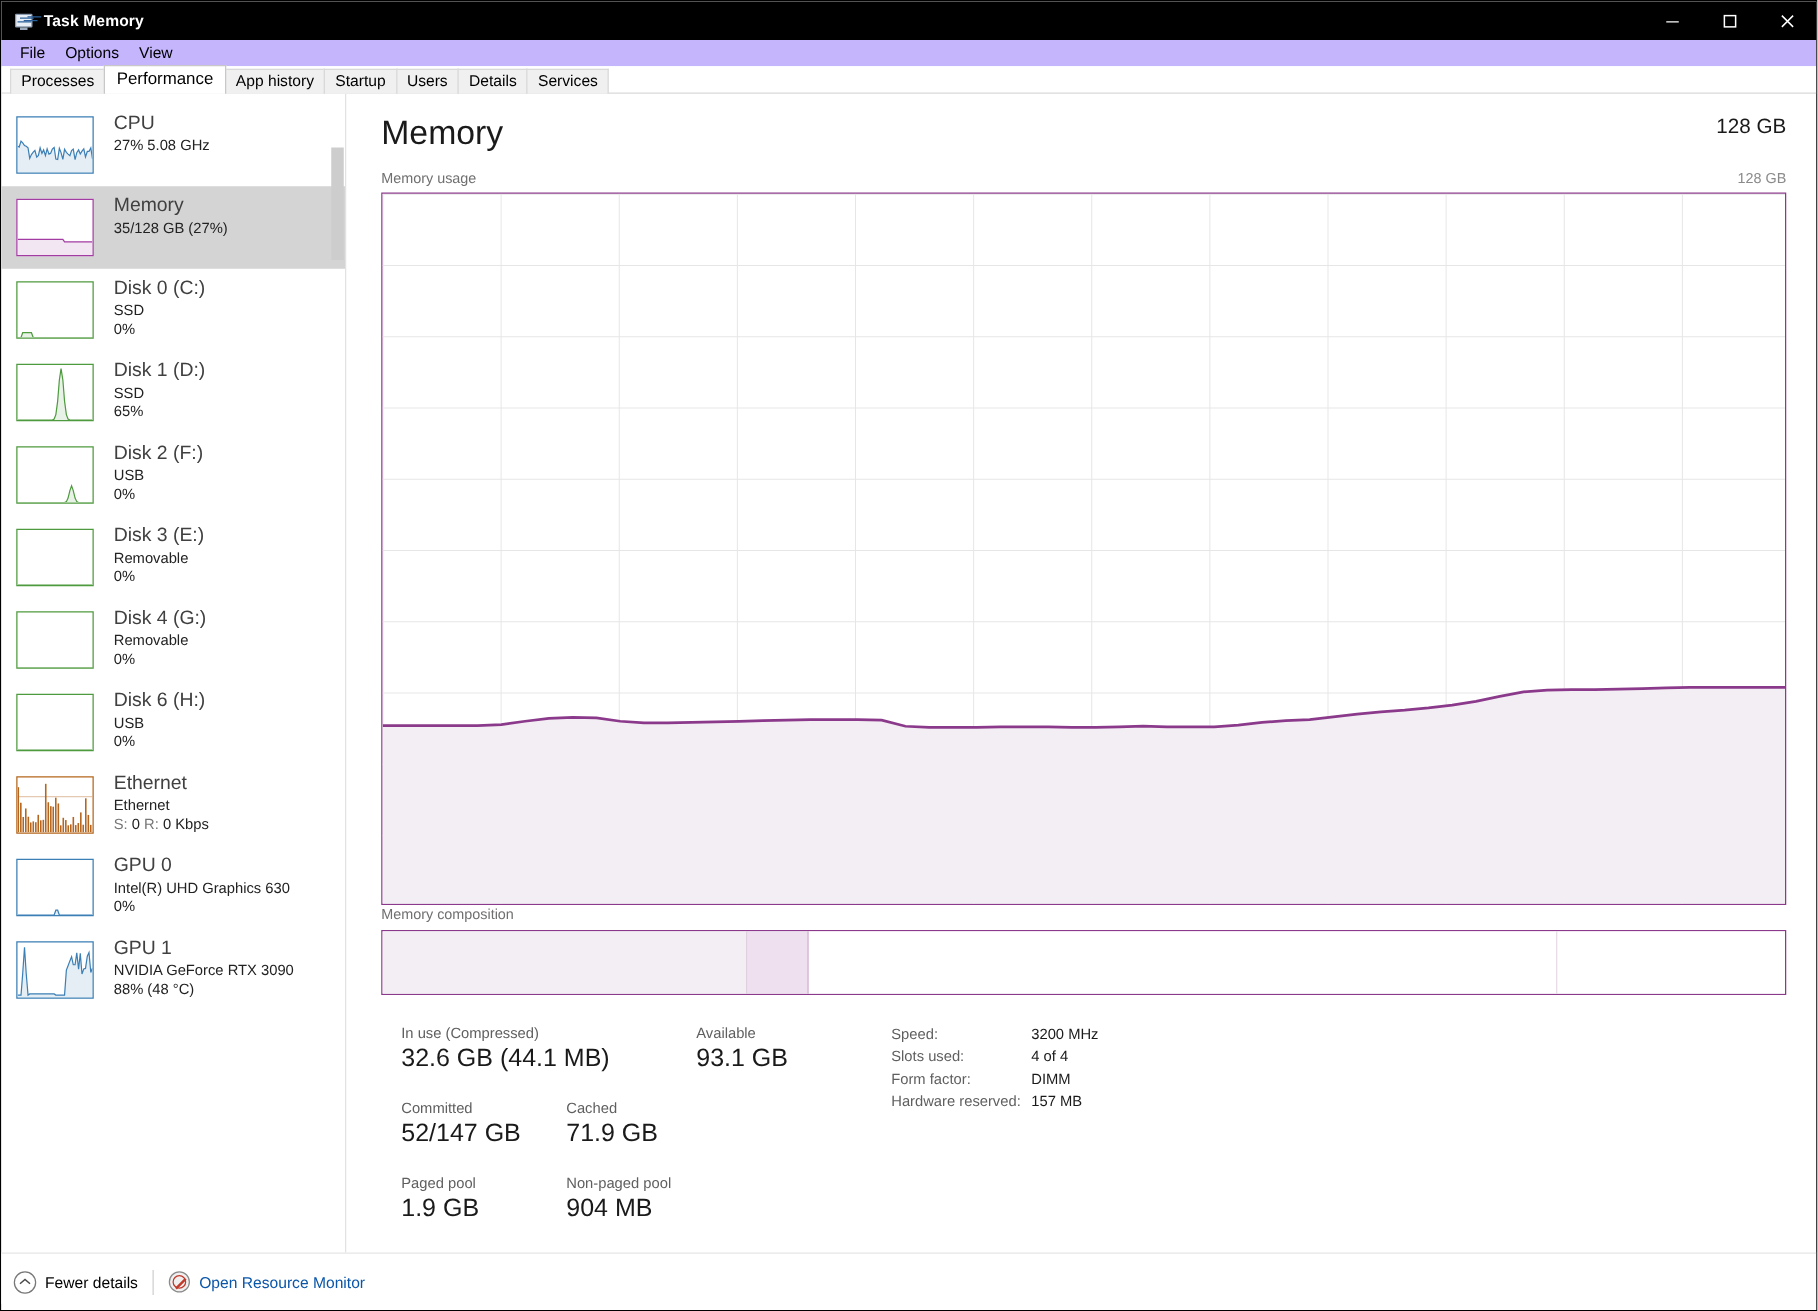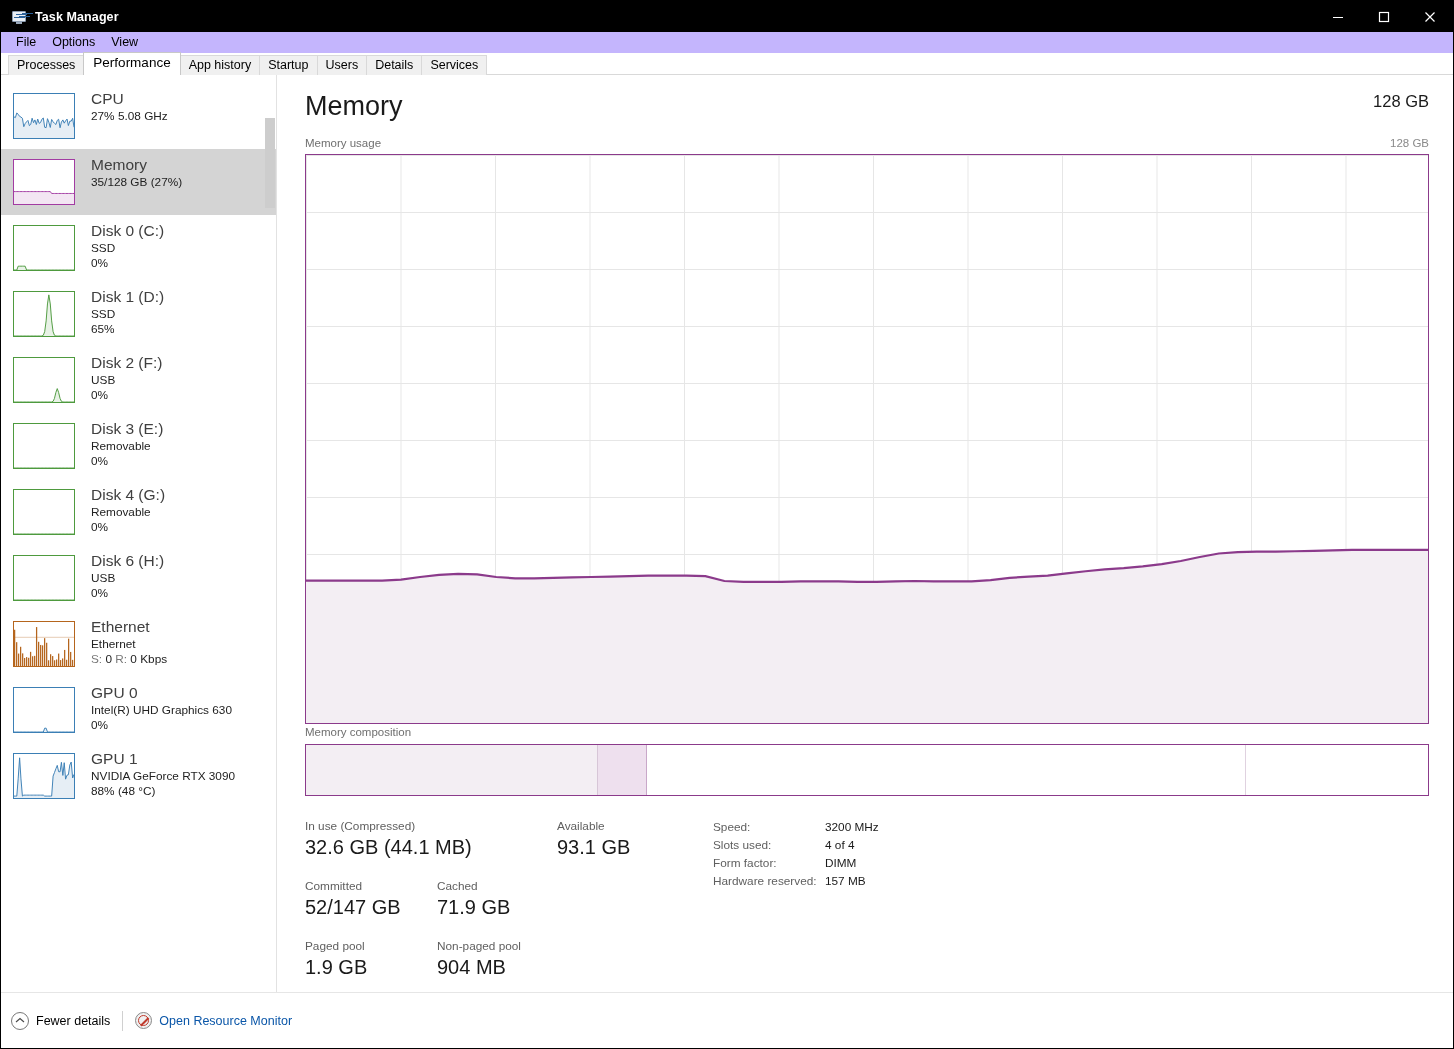"Task Manager" span.title { text: Manager -> Memory }
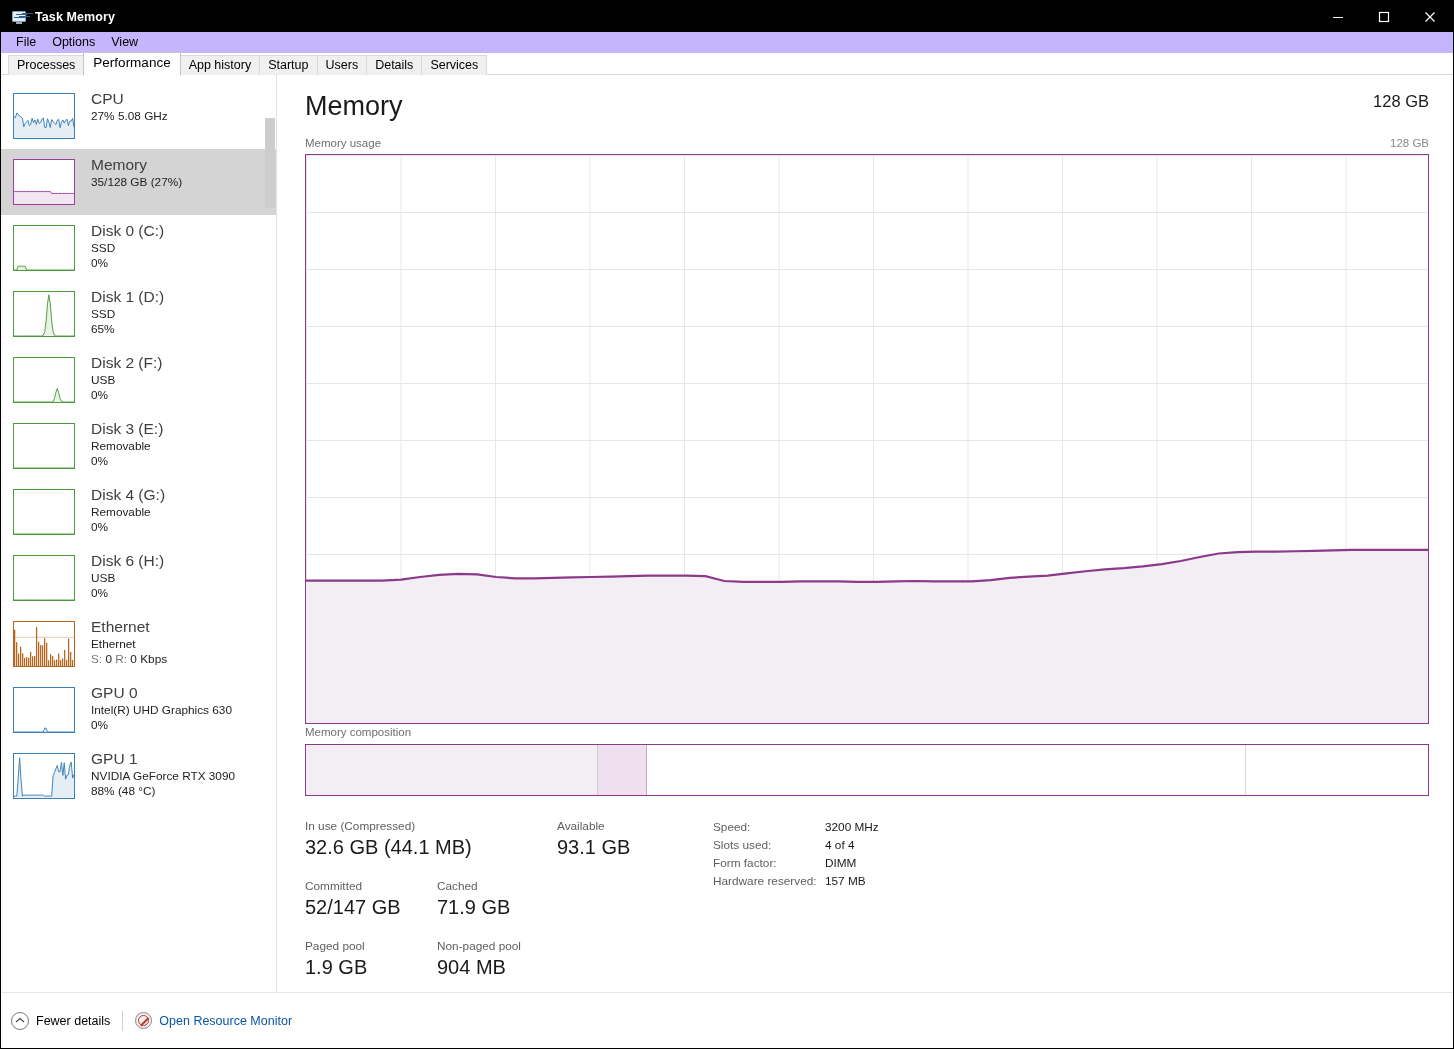"In use (Compressed)" .stats-pair { margin-left: none -> 16px }
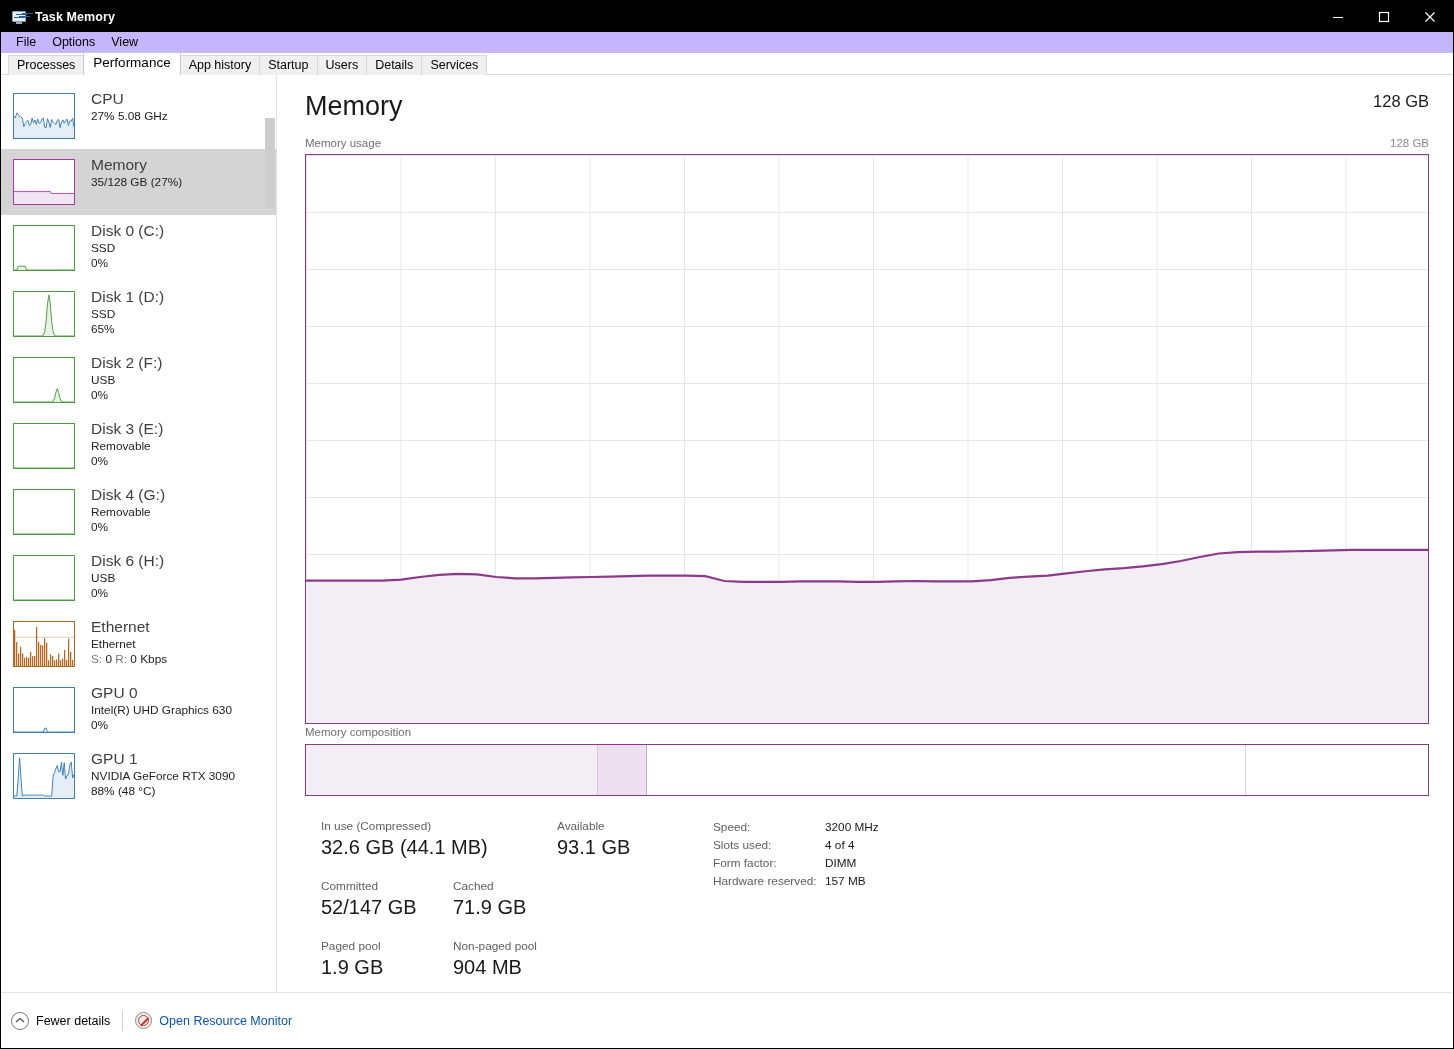"Fewer details" .footer { height: 56px -> 46px }
